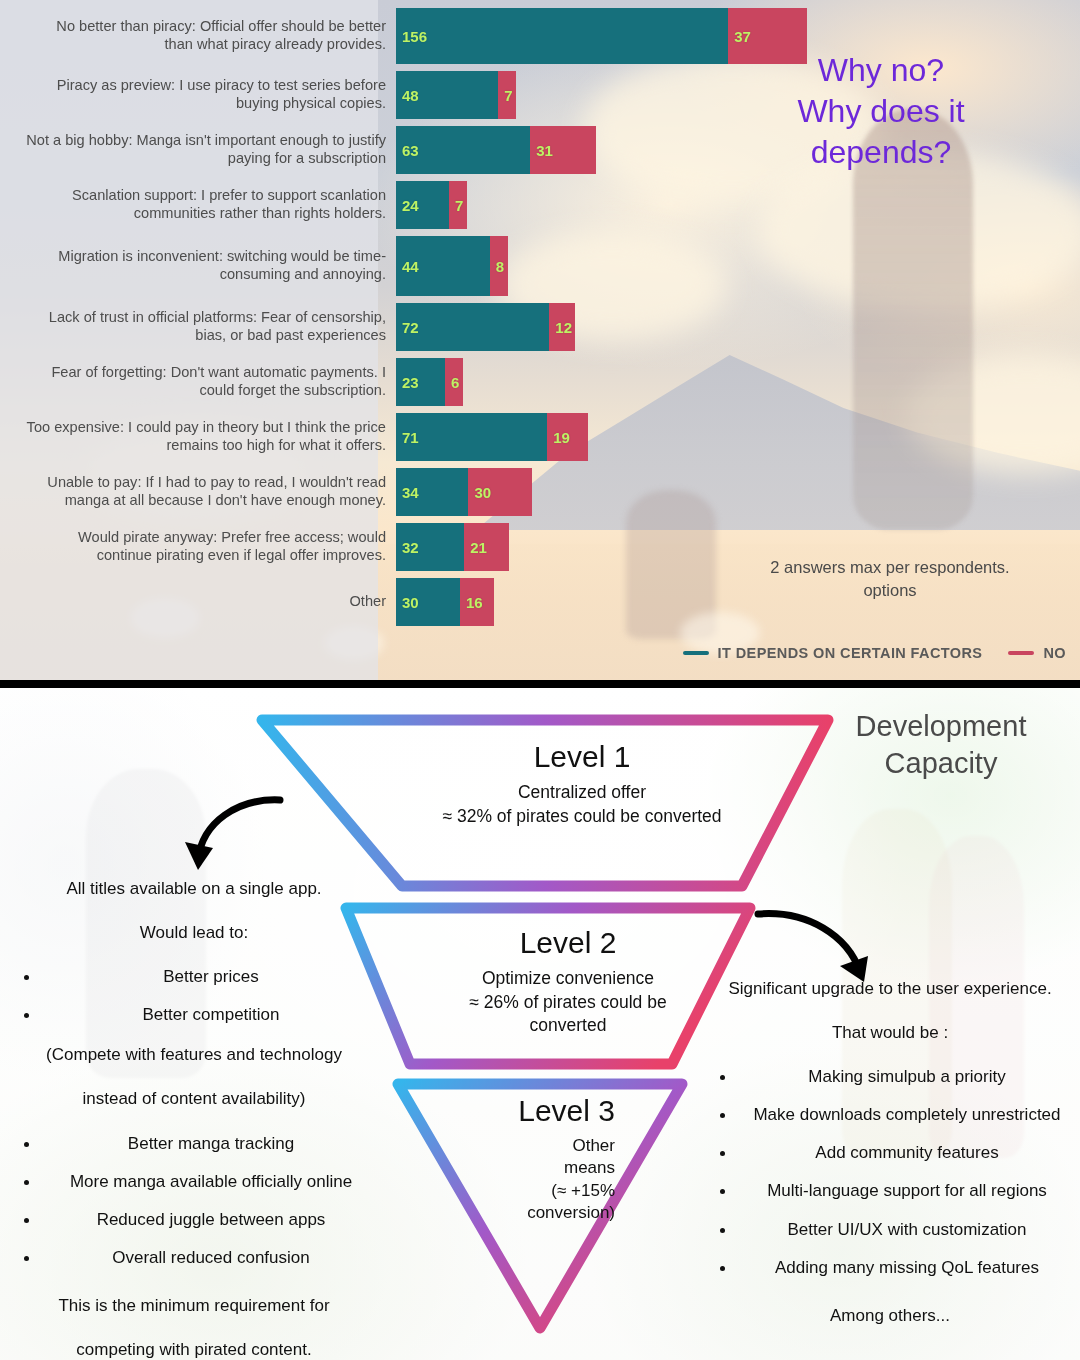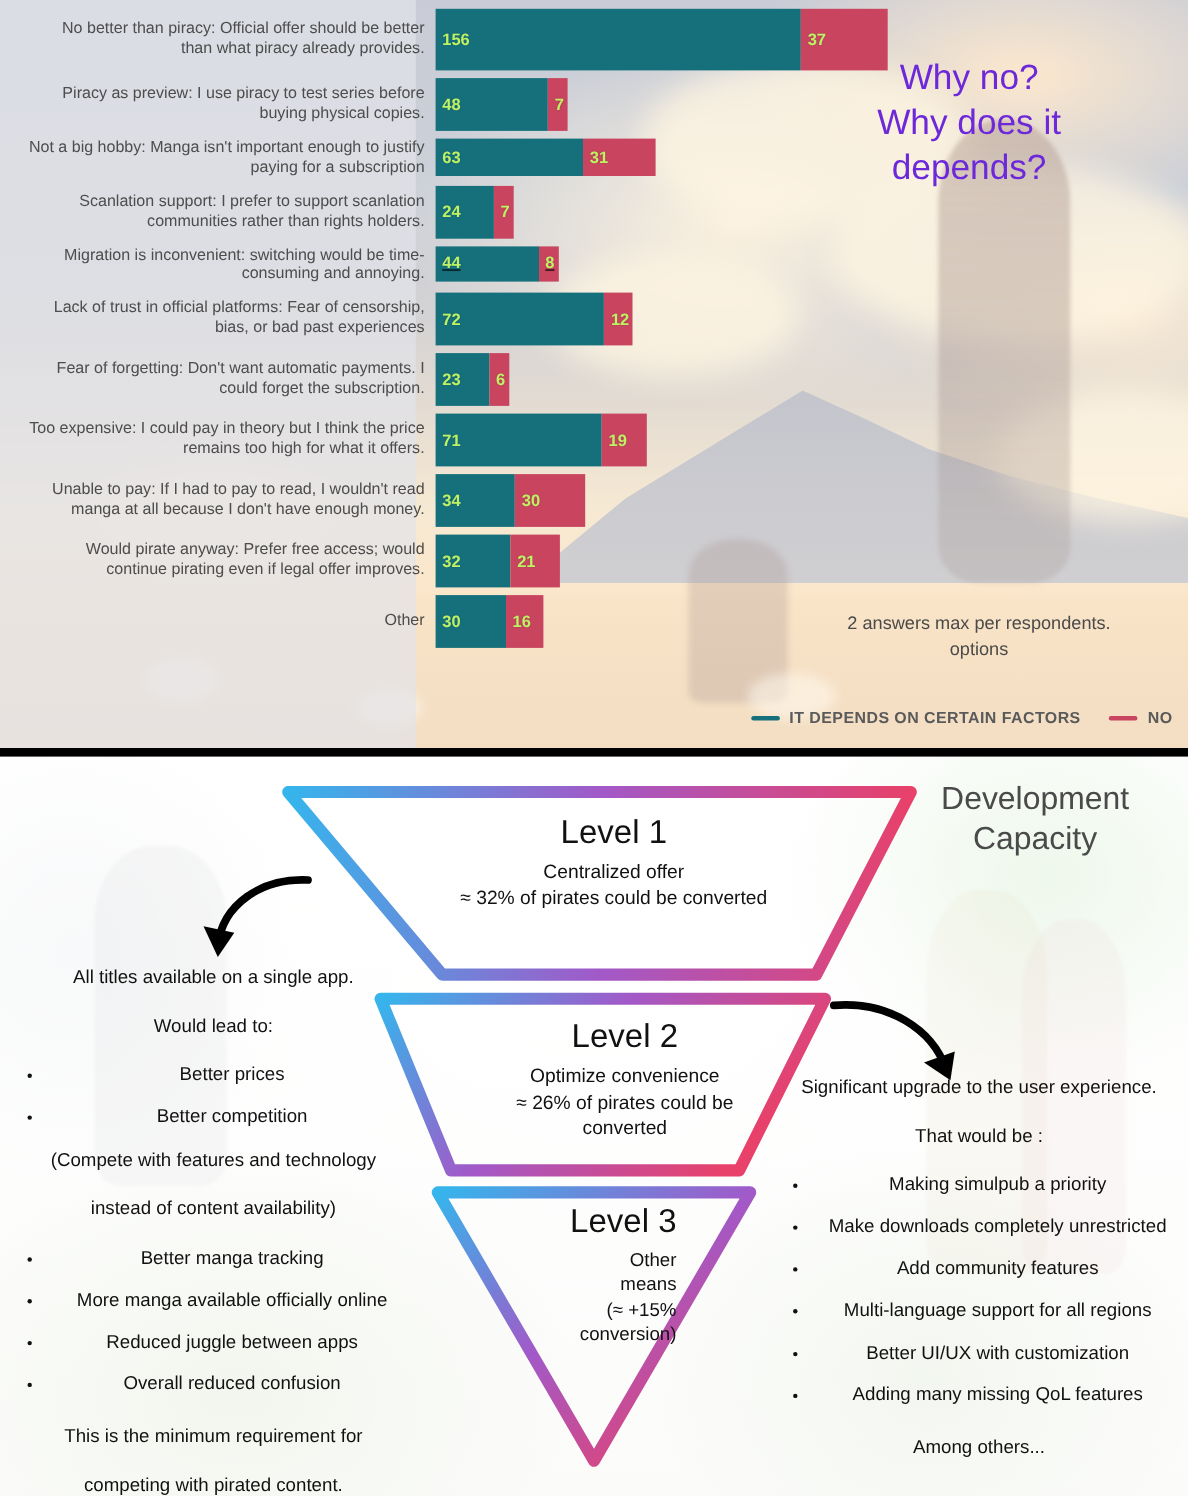"63" div.row-bars { height: 34px -> 48px }
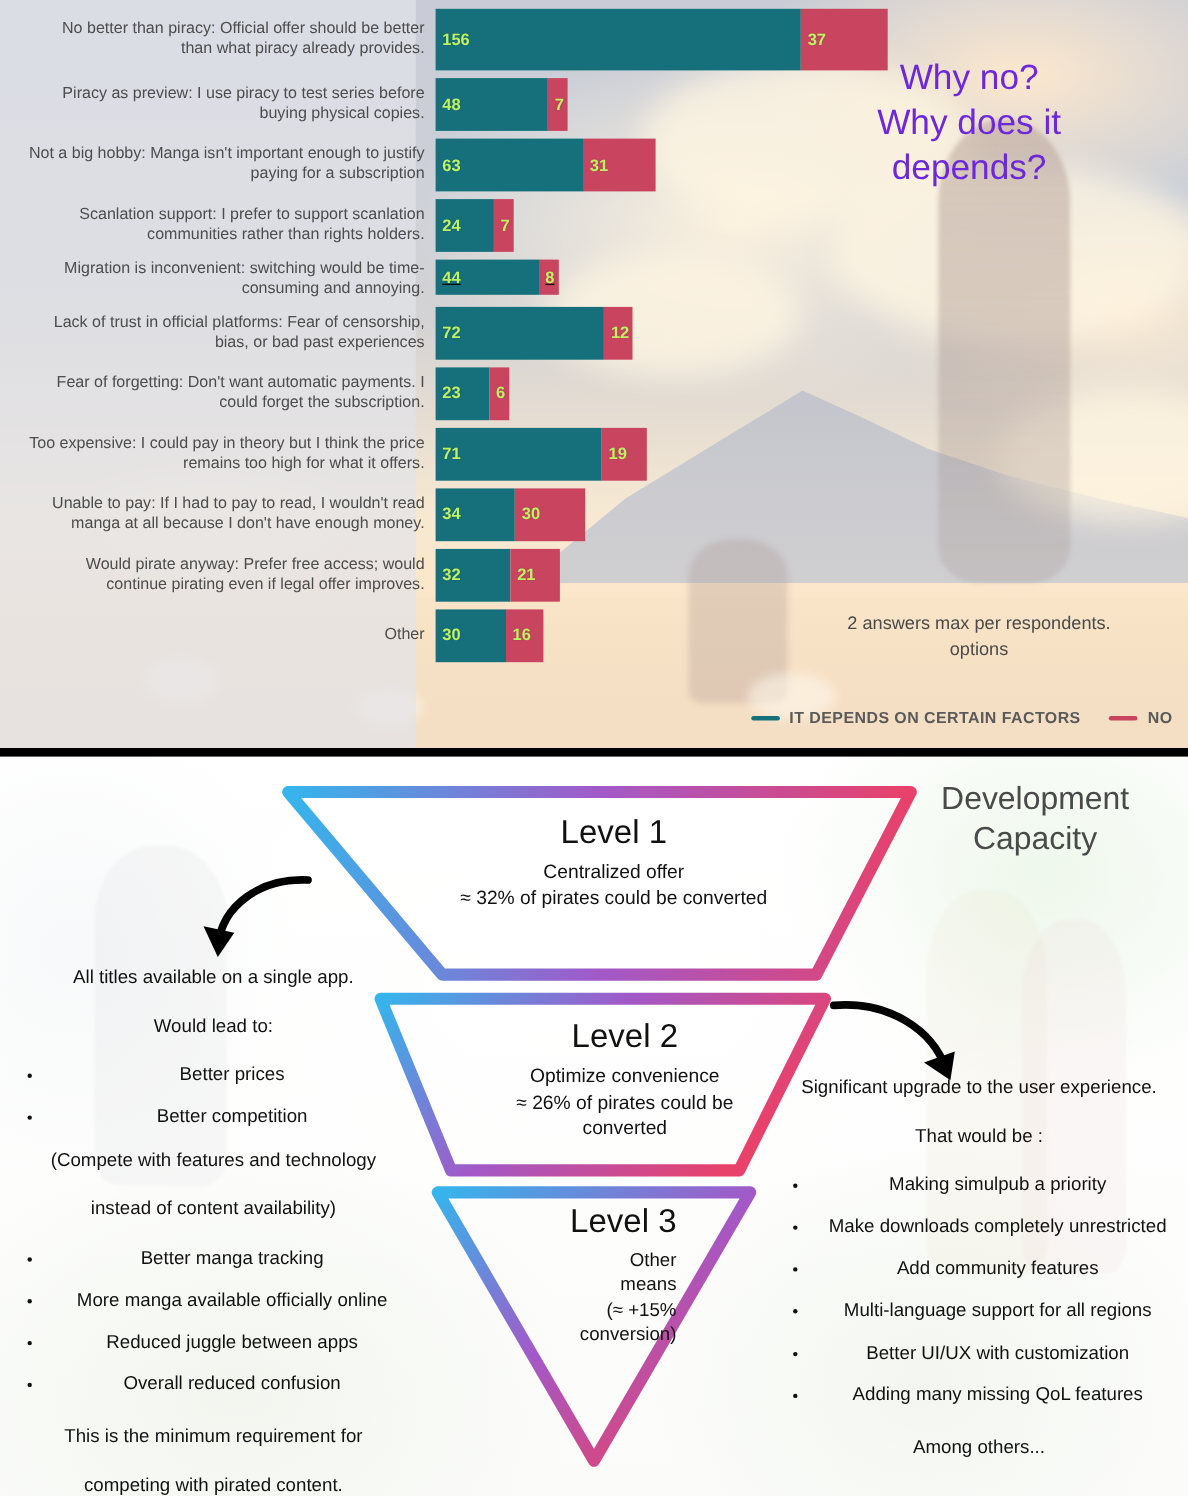"44" div.row-bars { height: 32px -> 60px; text-decoration: underline -> none }
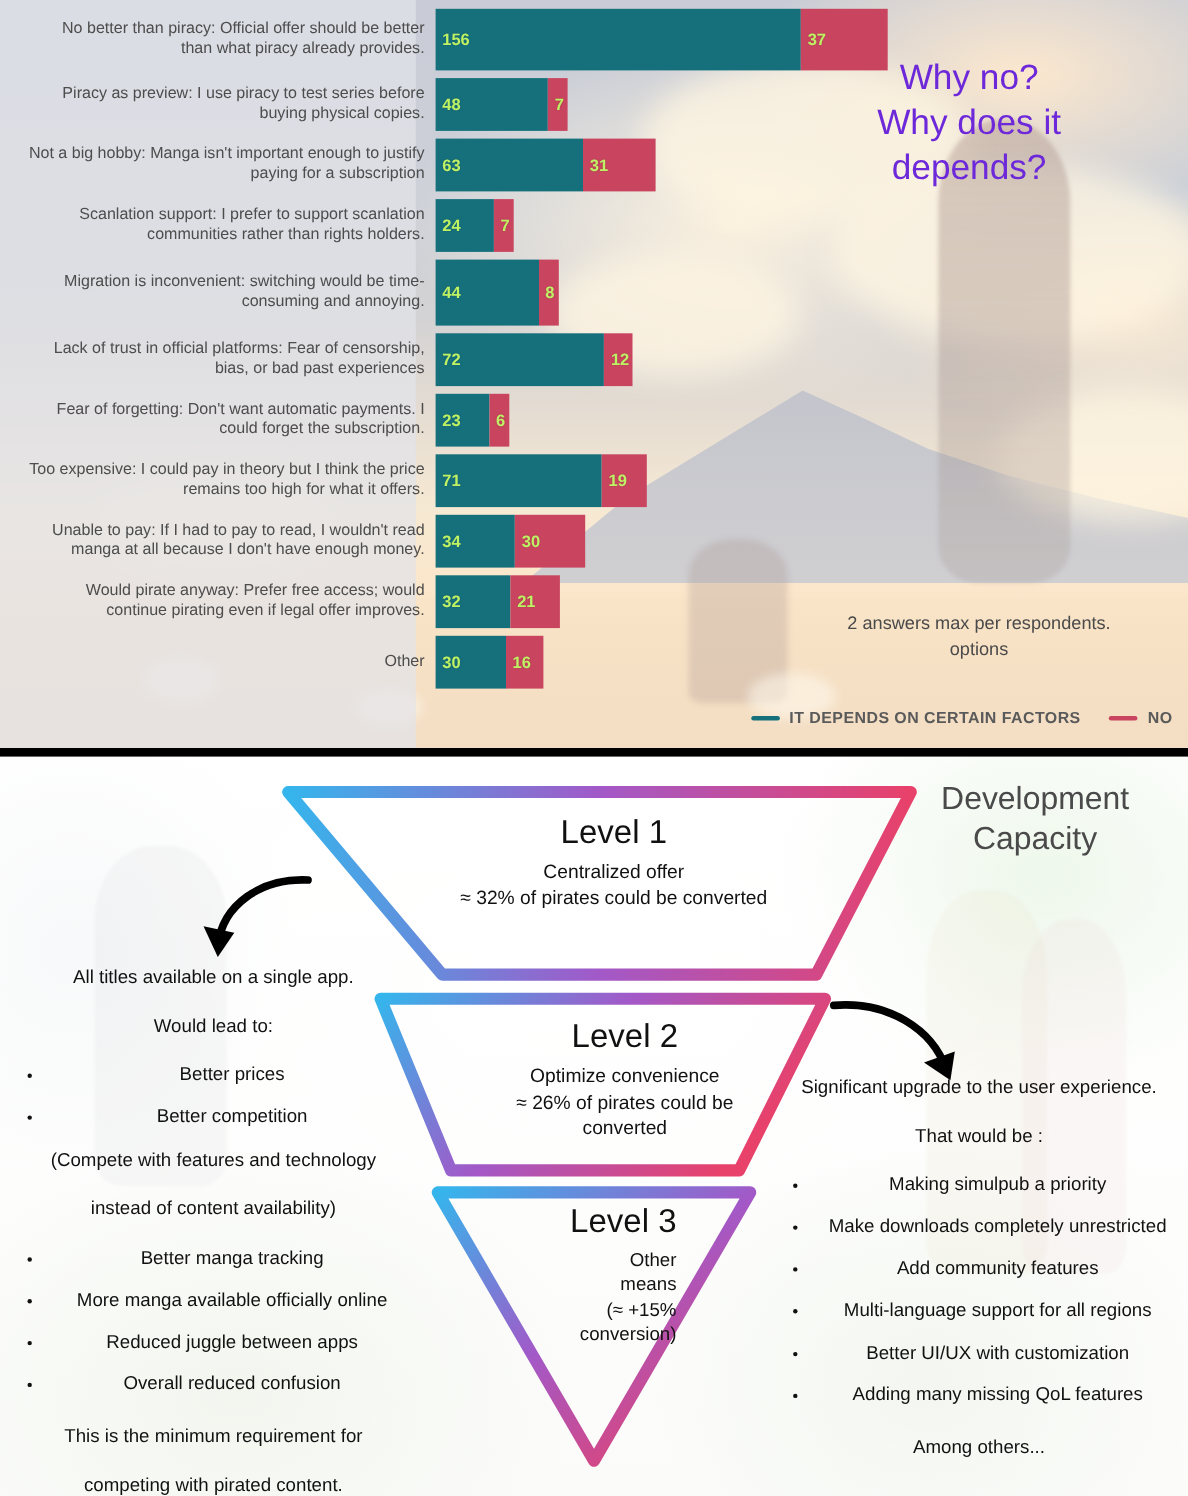"Level 1" .lv1 { left: 143px -> 167px }
